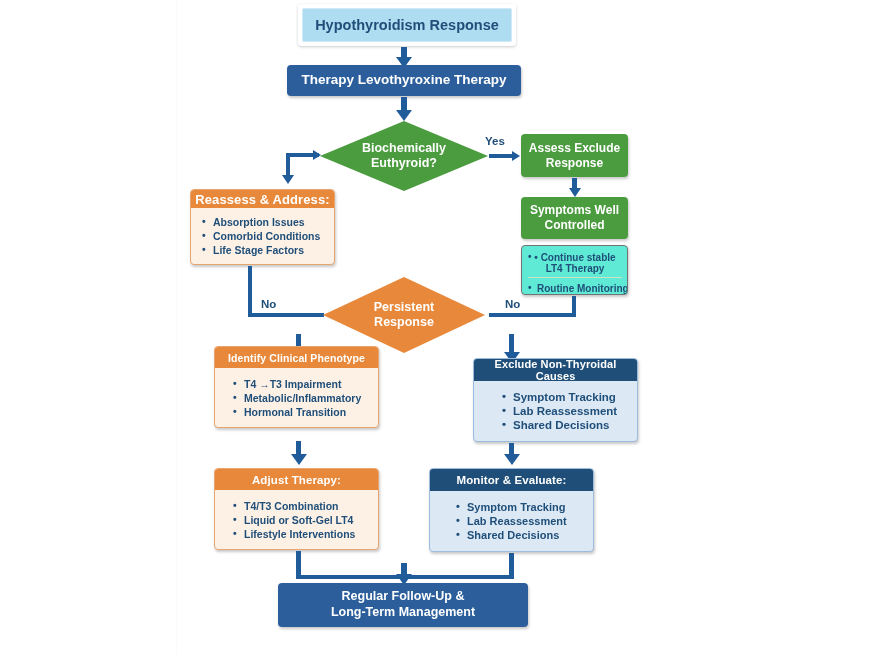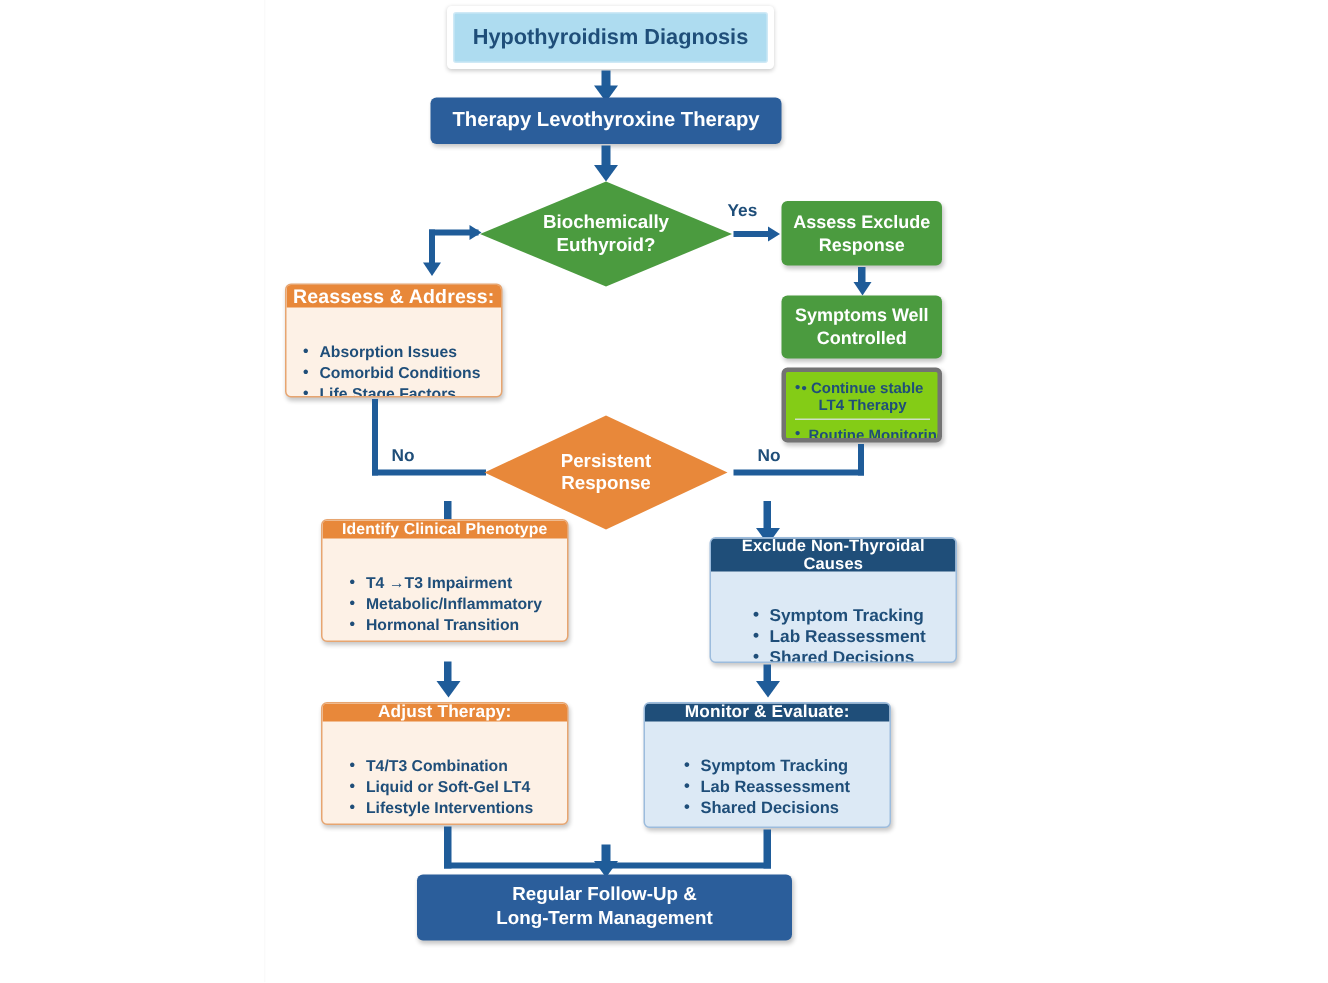"Hypothyroidism Diagnosis" div.inner { text: Diagnosis -> Response }
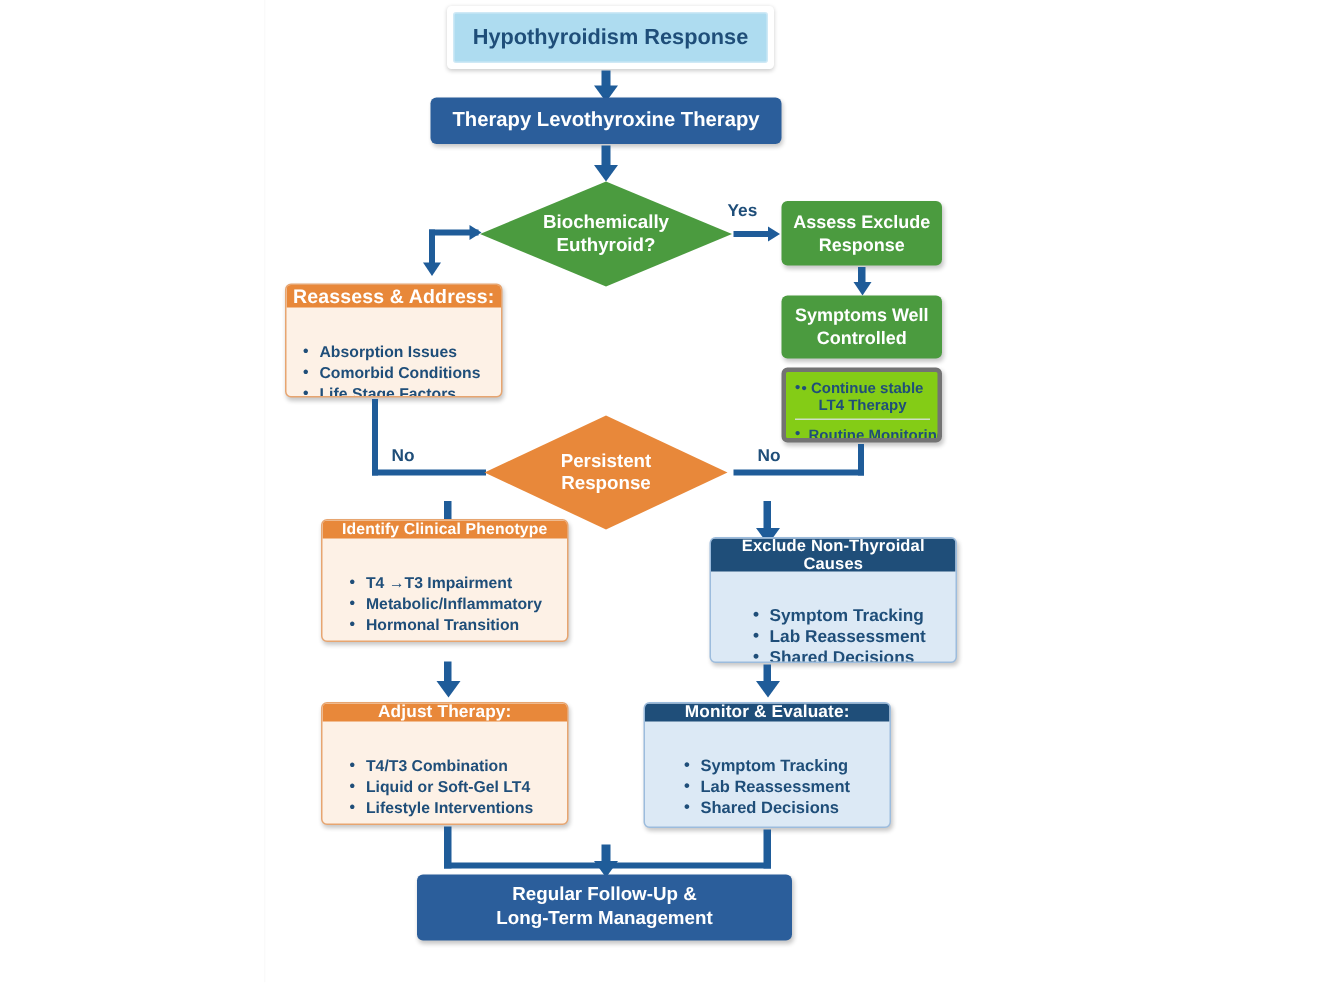"Absorption Issues" .box .body { padding: 22px 9px 6px 11px -> 6px 9px 6px 11px }
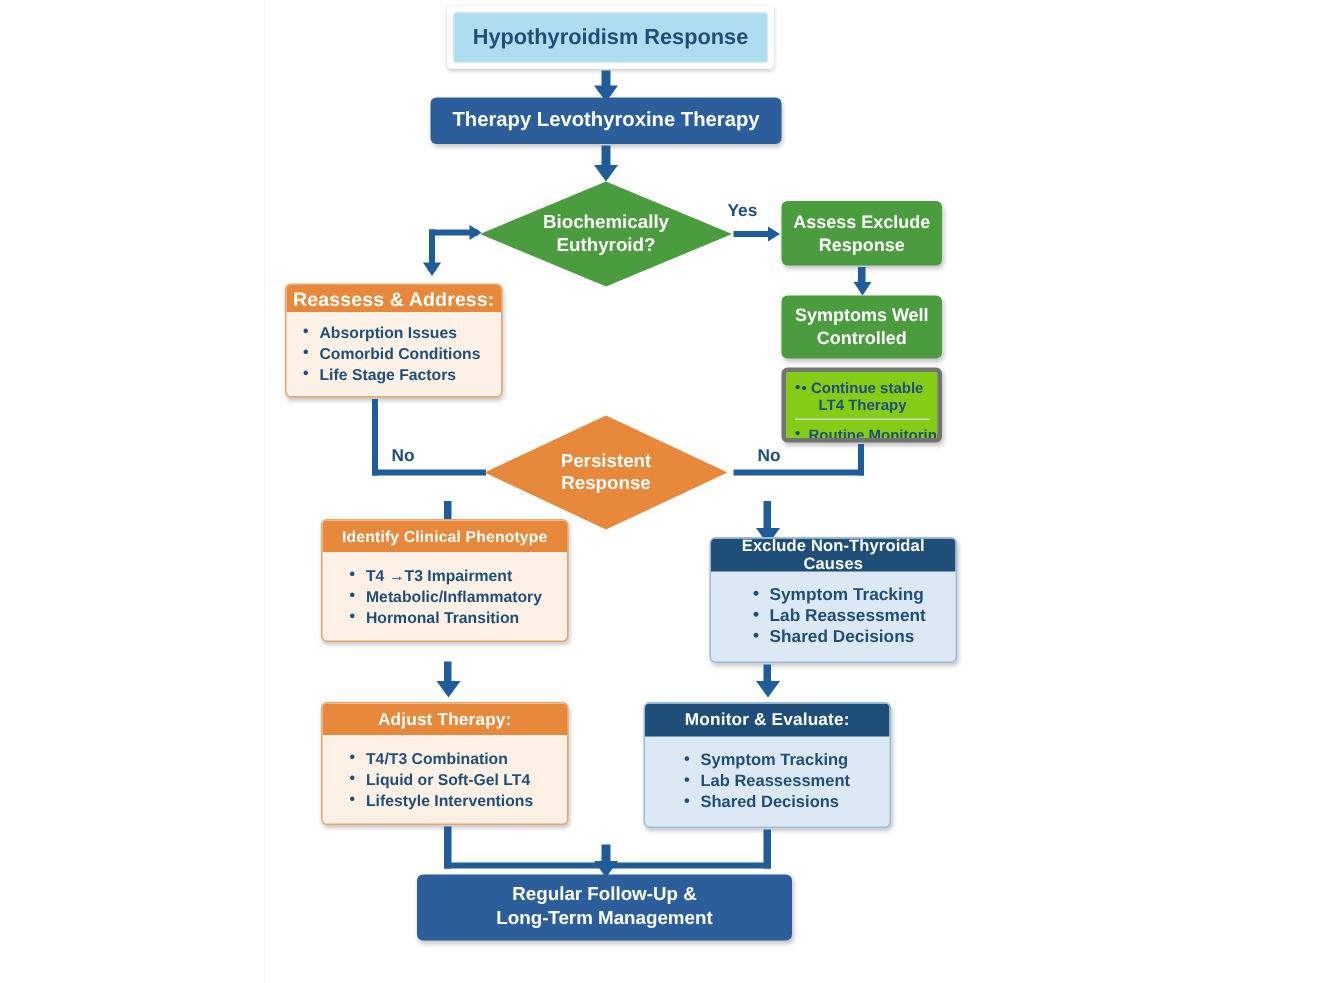"• Continue stable LT4 Therapy" div.node { background: #84cc16 -> #5eead4; border: 3px solid #737373 -> 1px solid #737373 }
